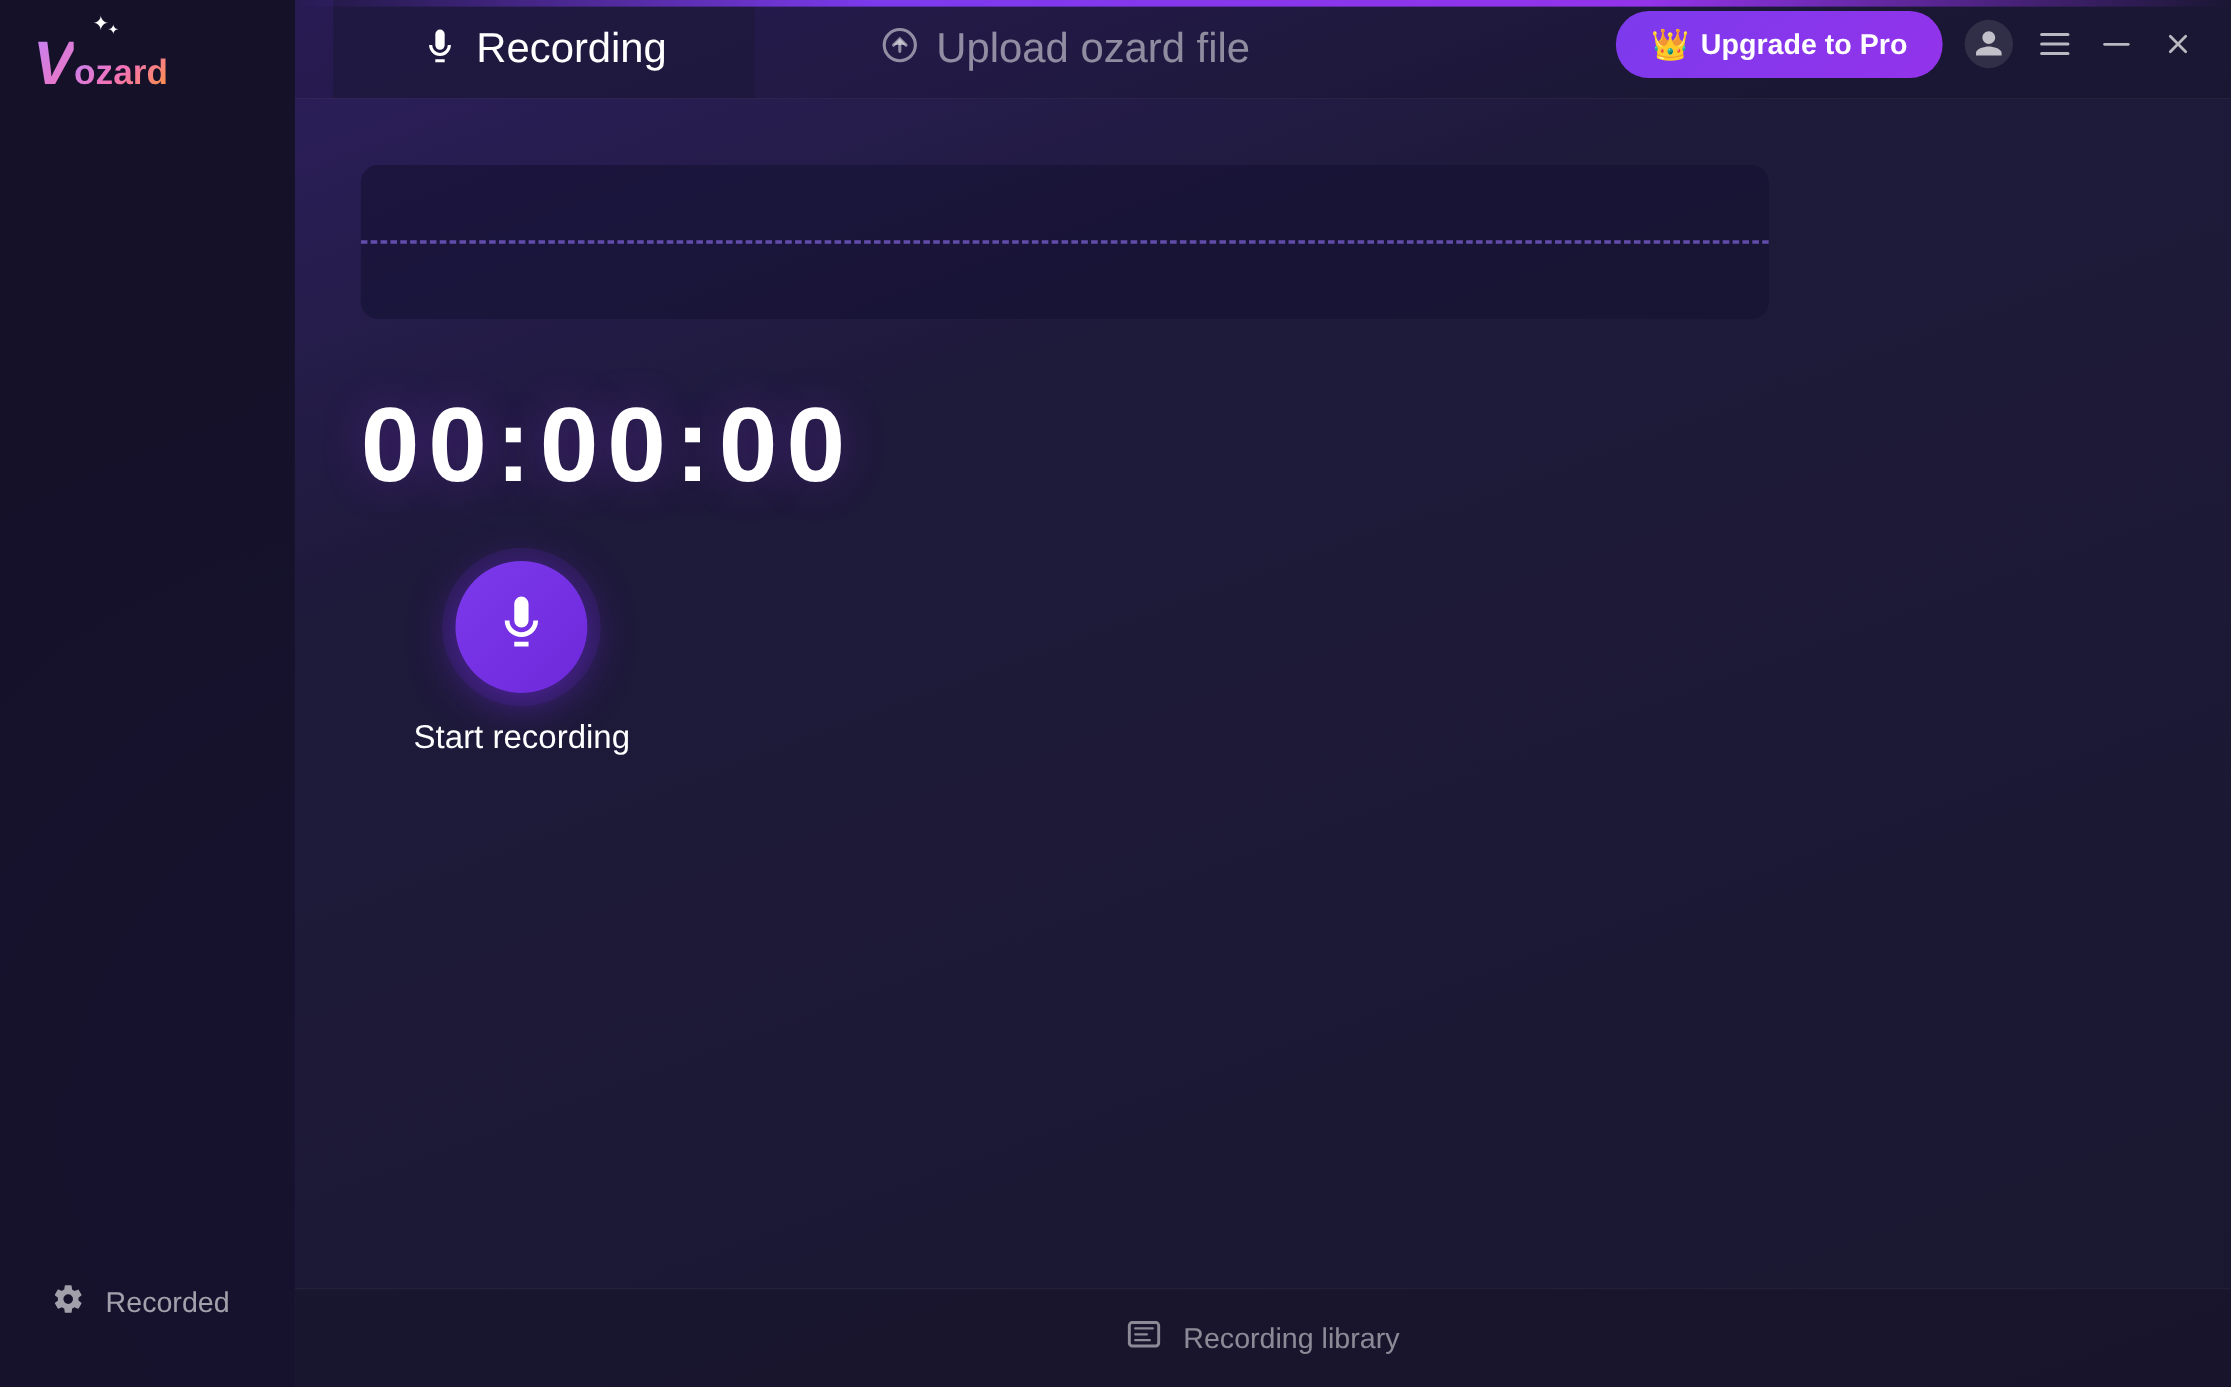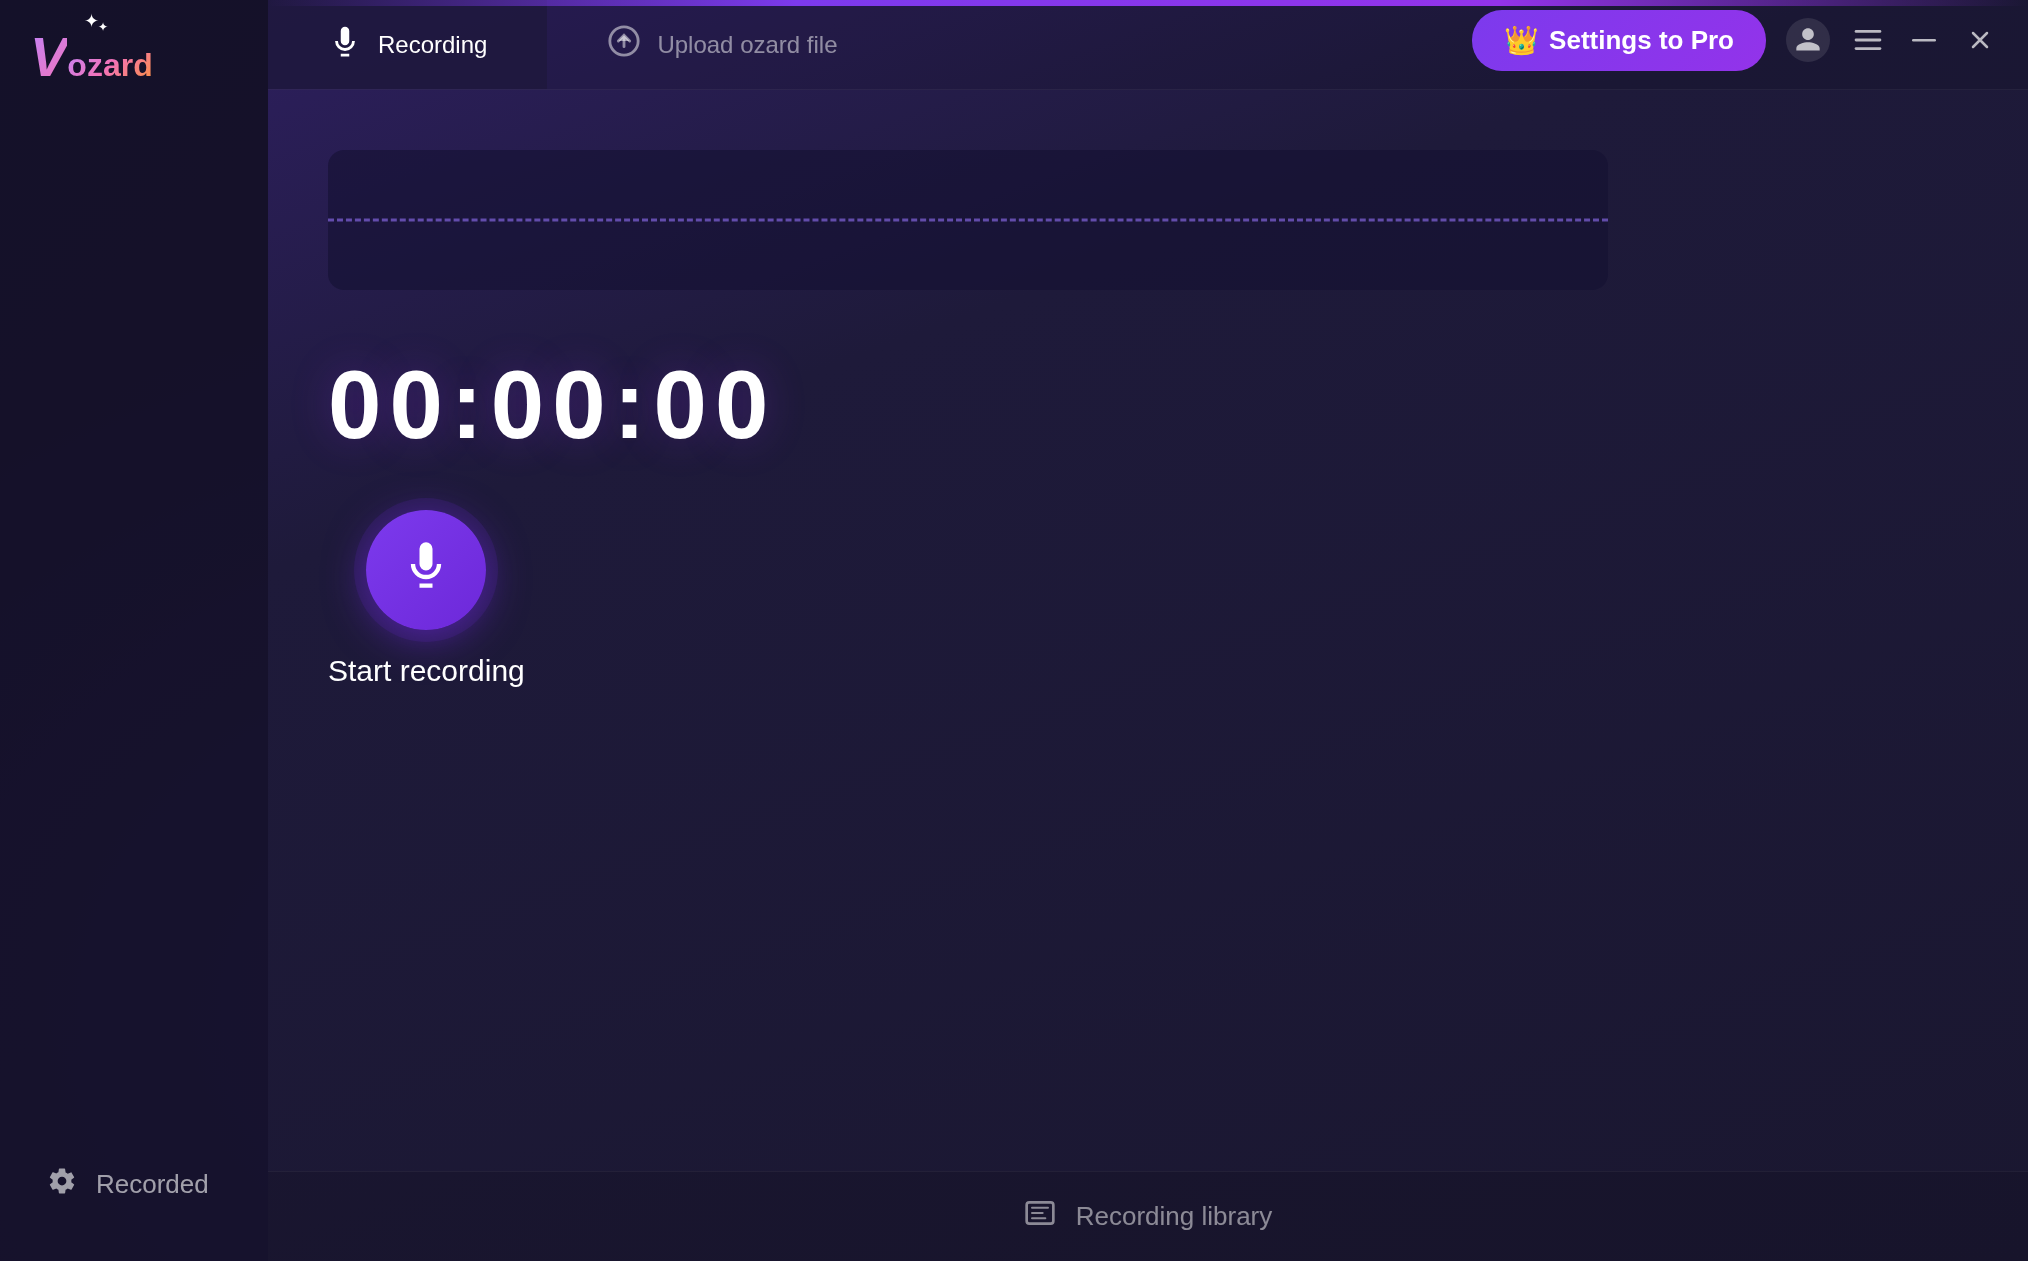"Recording" .tab { font-size: 24px -> 38px; margin-left: none -> 35px; padding: 0 60px -> 0 80px }
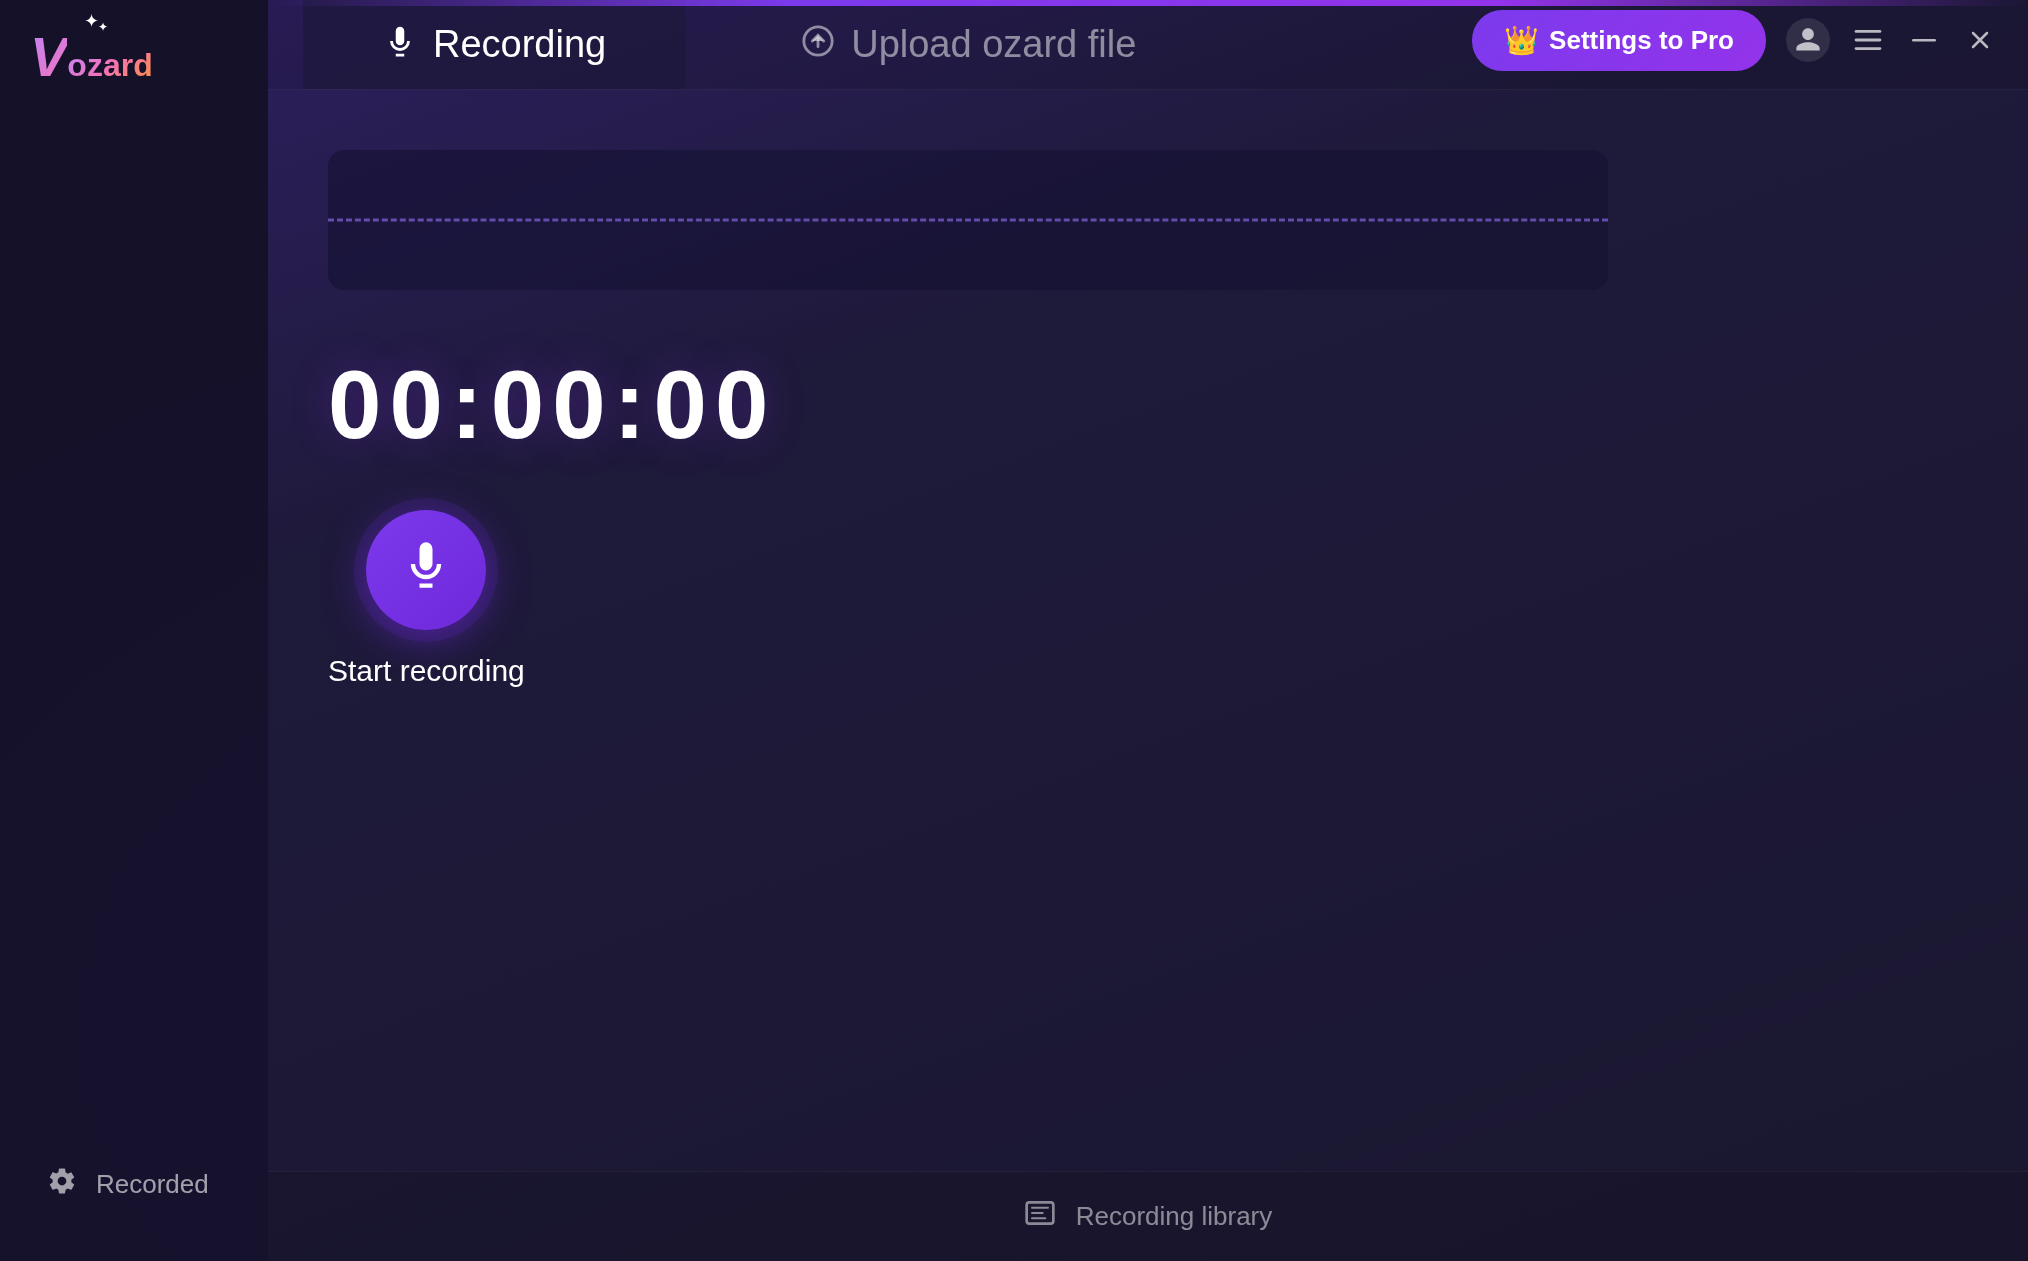"Settings to Pro" span { text: Settings -> Upgrade }
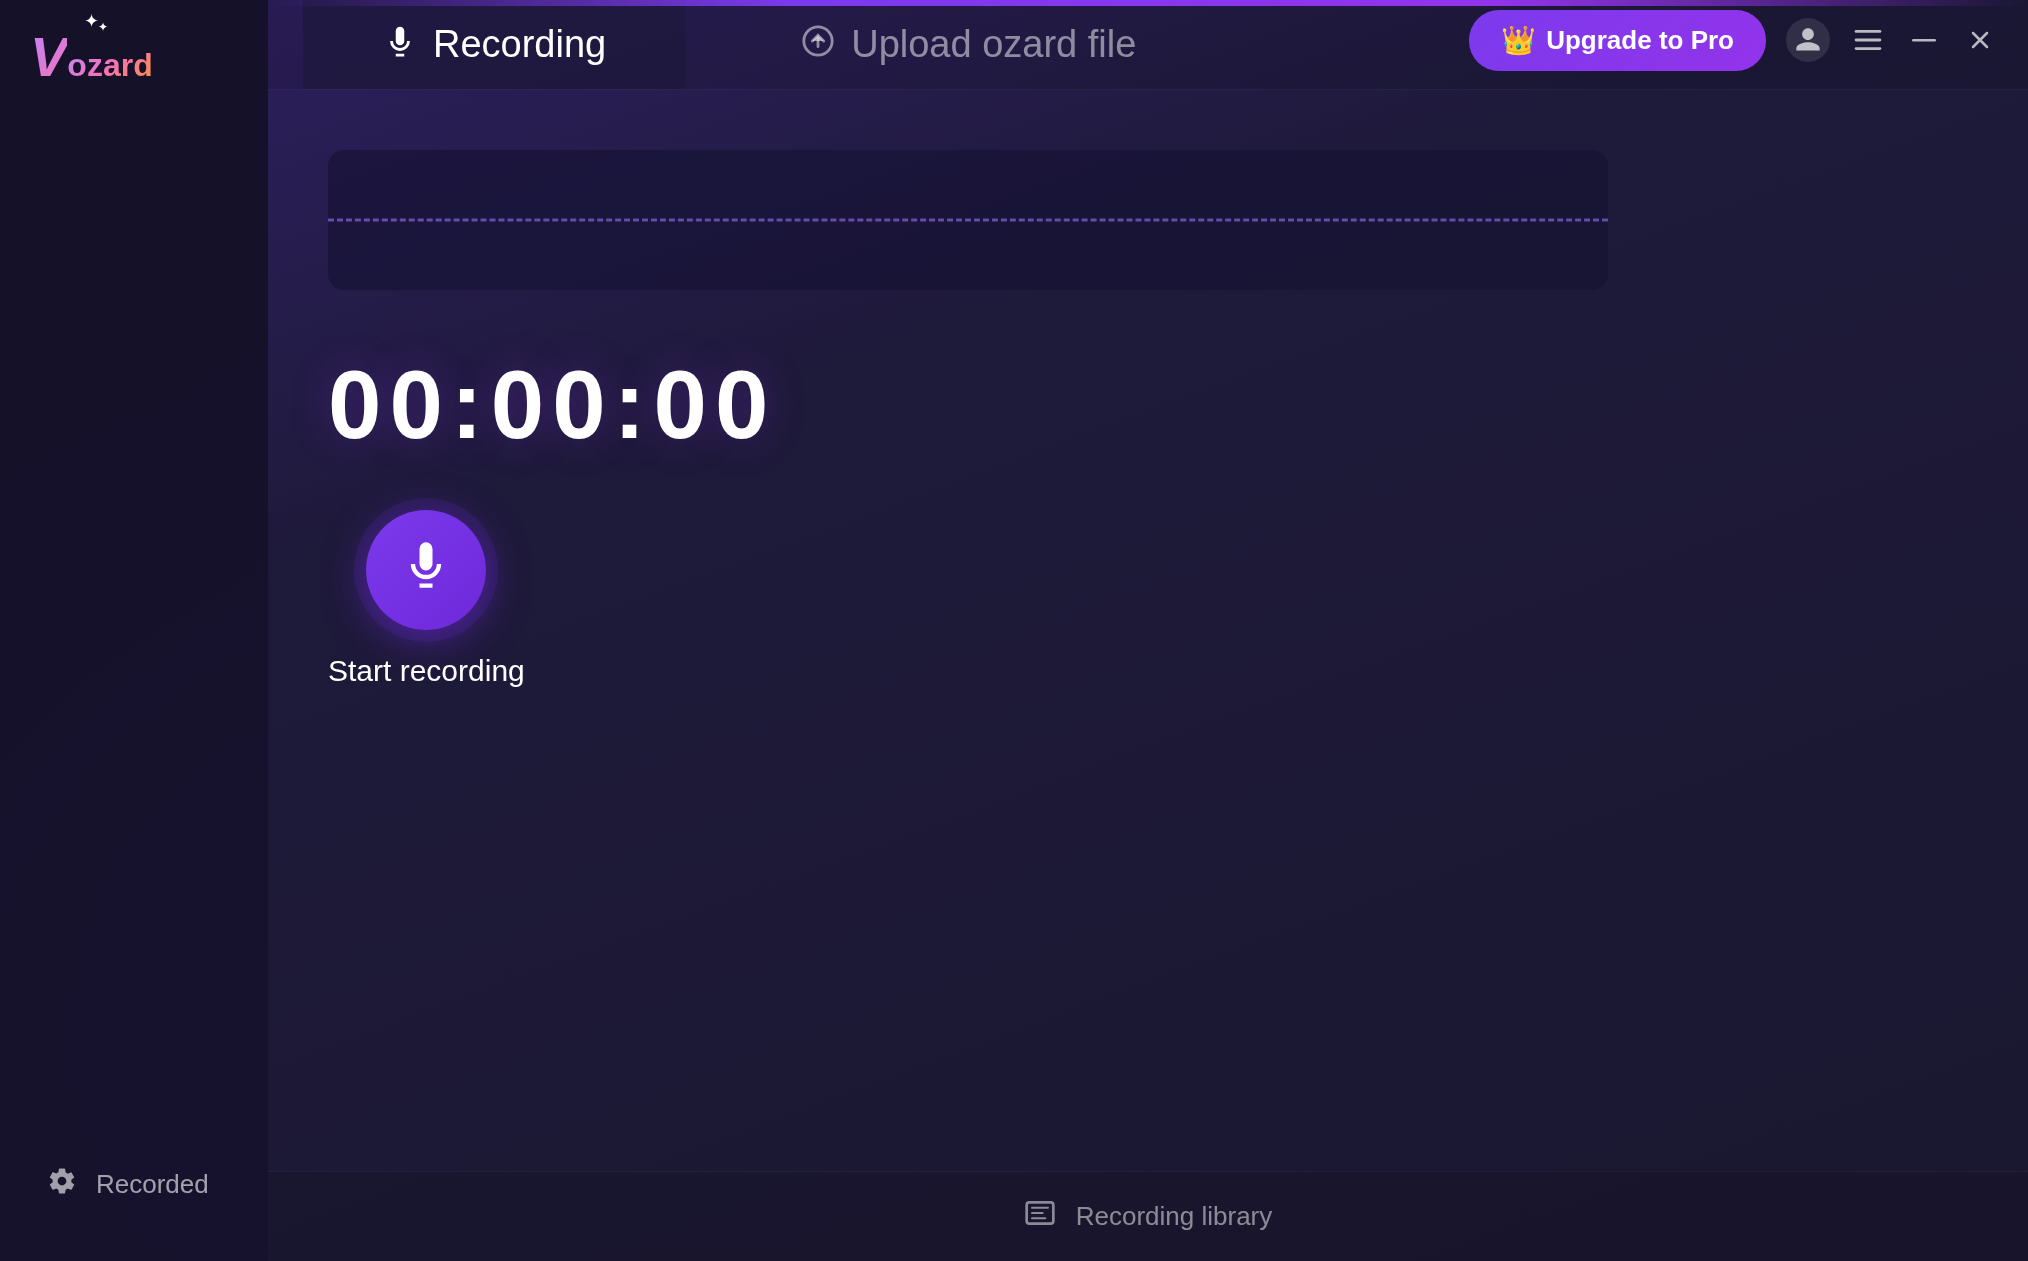"Start recording" .record-button-area { margin-left: none -> 48px }
